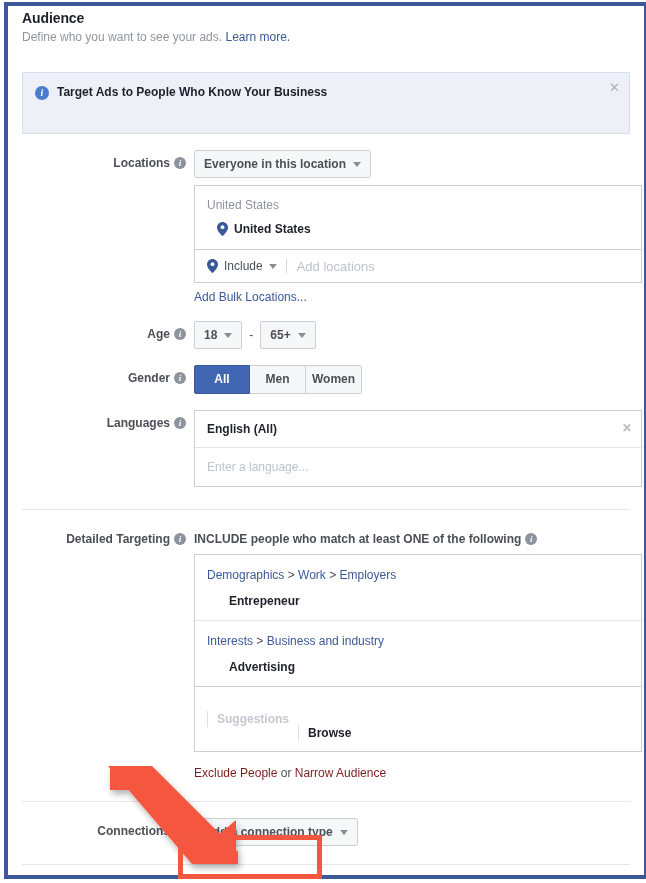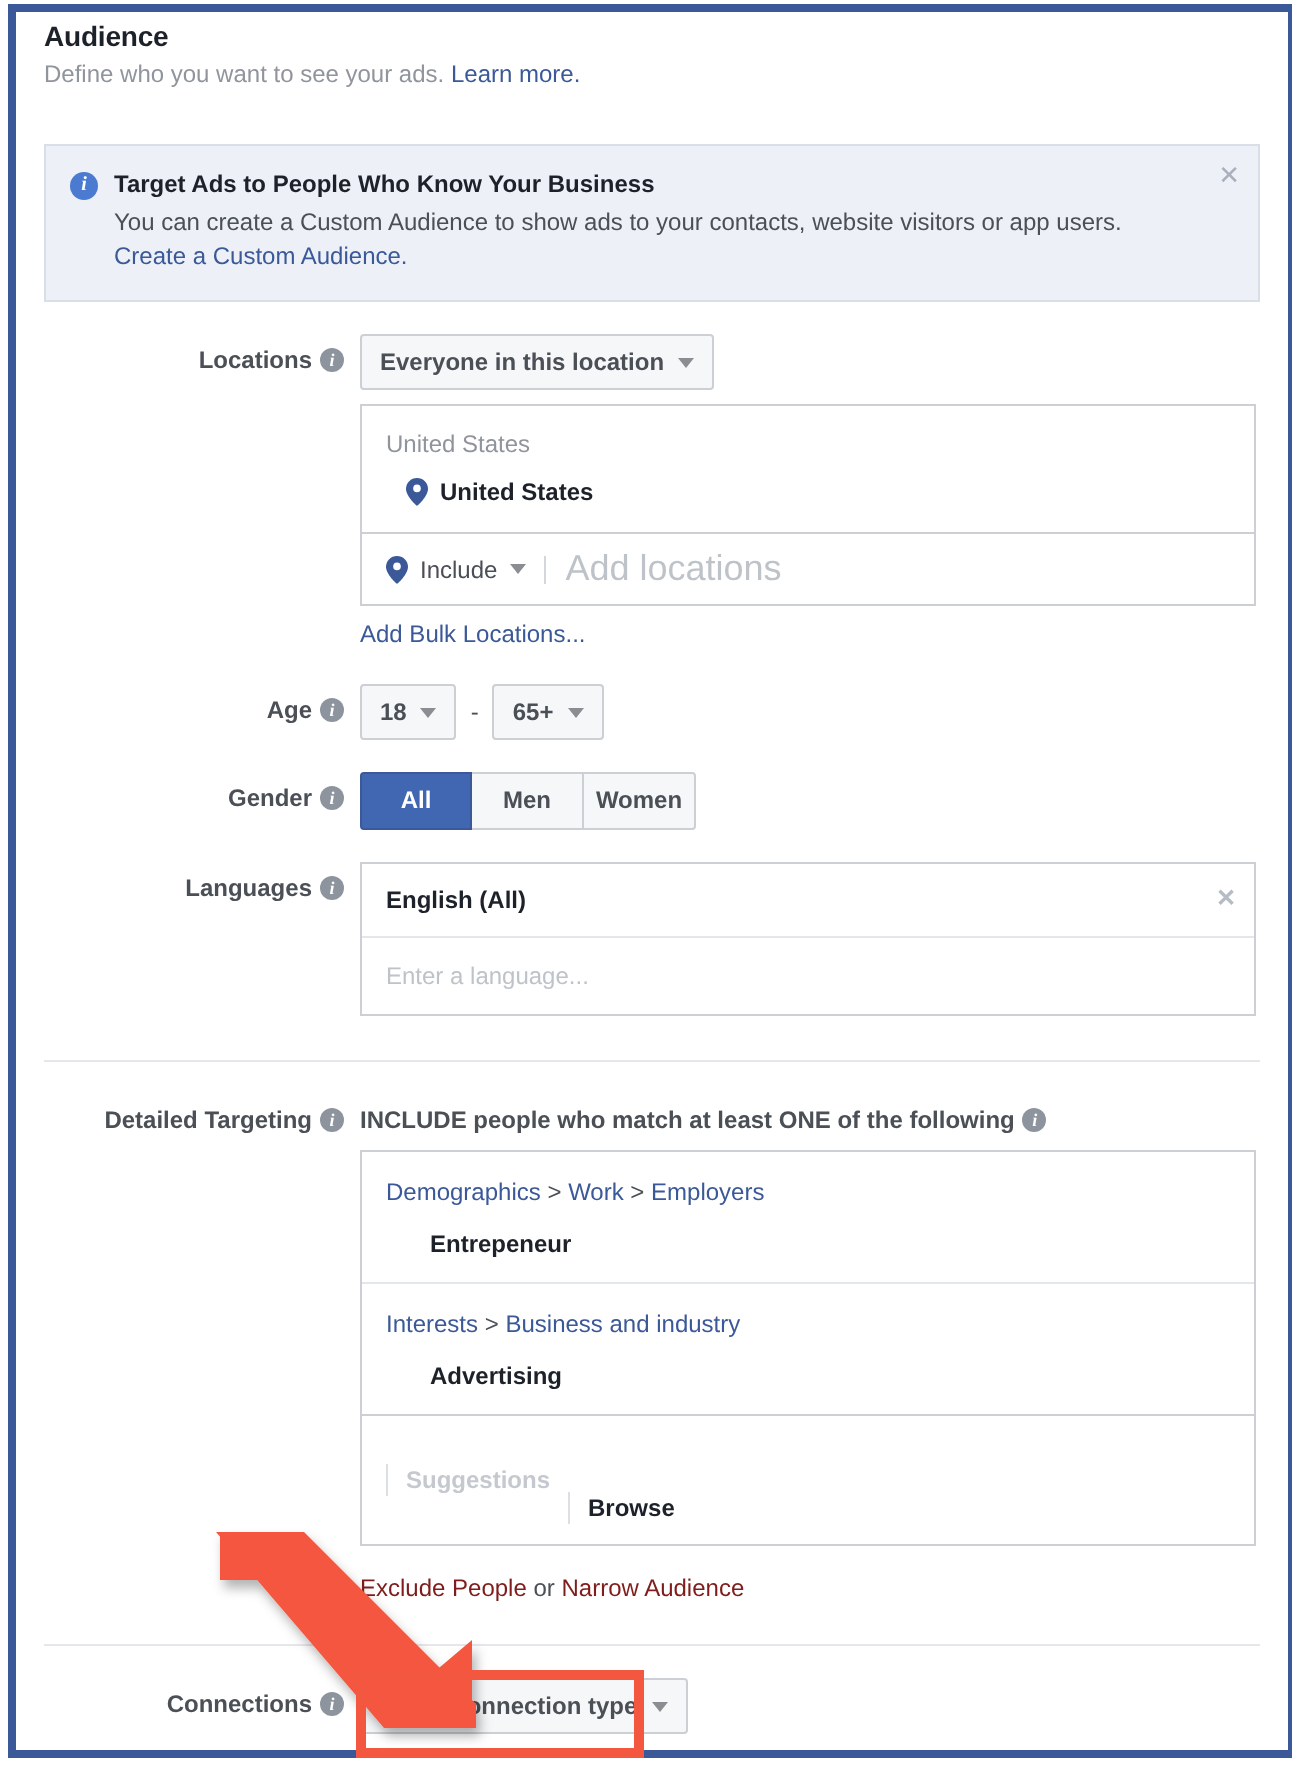"You can create a Custom" div.banner-text { html: <div><span>You can create a Custom Audience to show ads to your contacts, website visitors or app users. </span><a>Create a Custom Audience.</a></div> -> none }
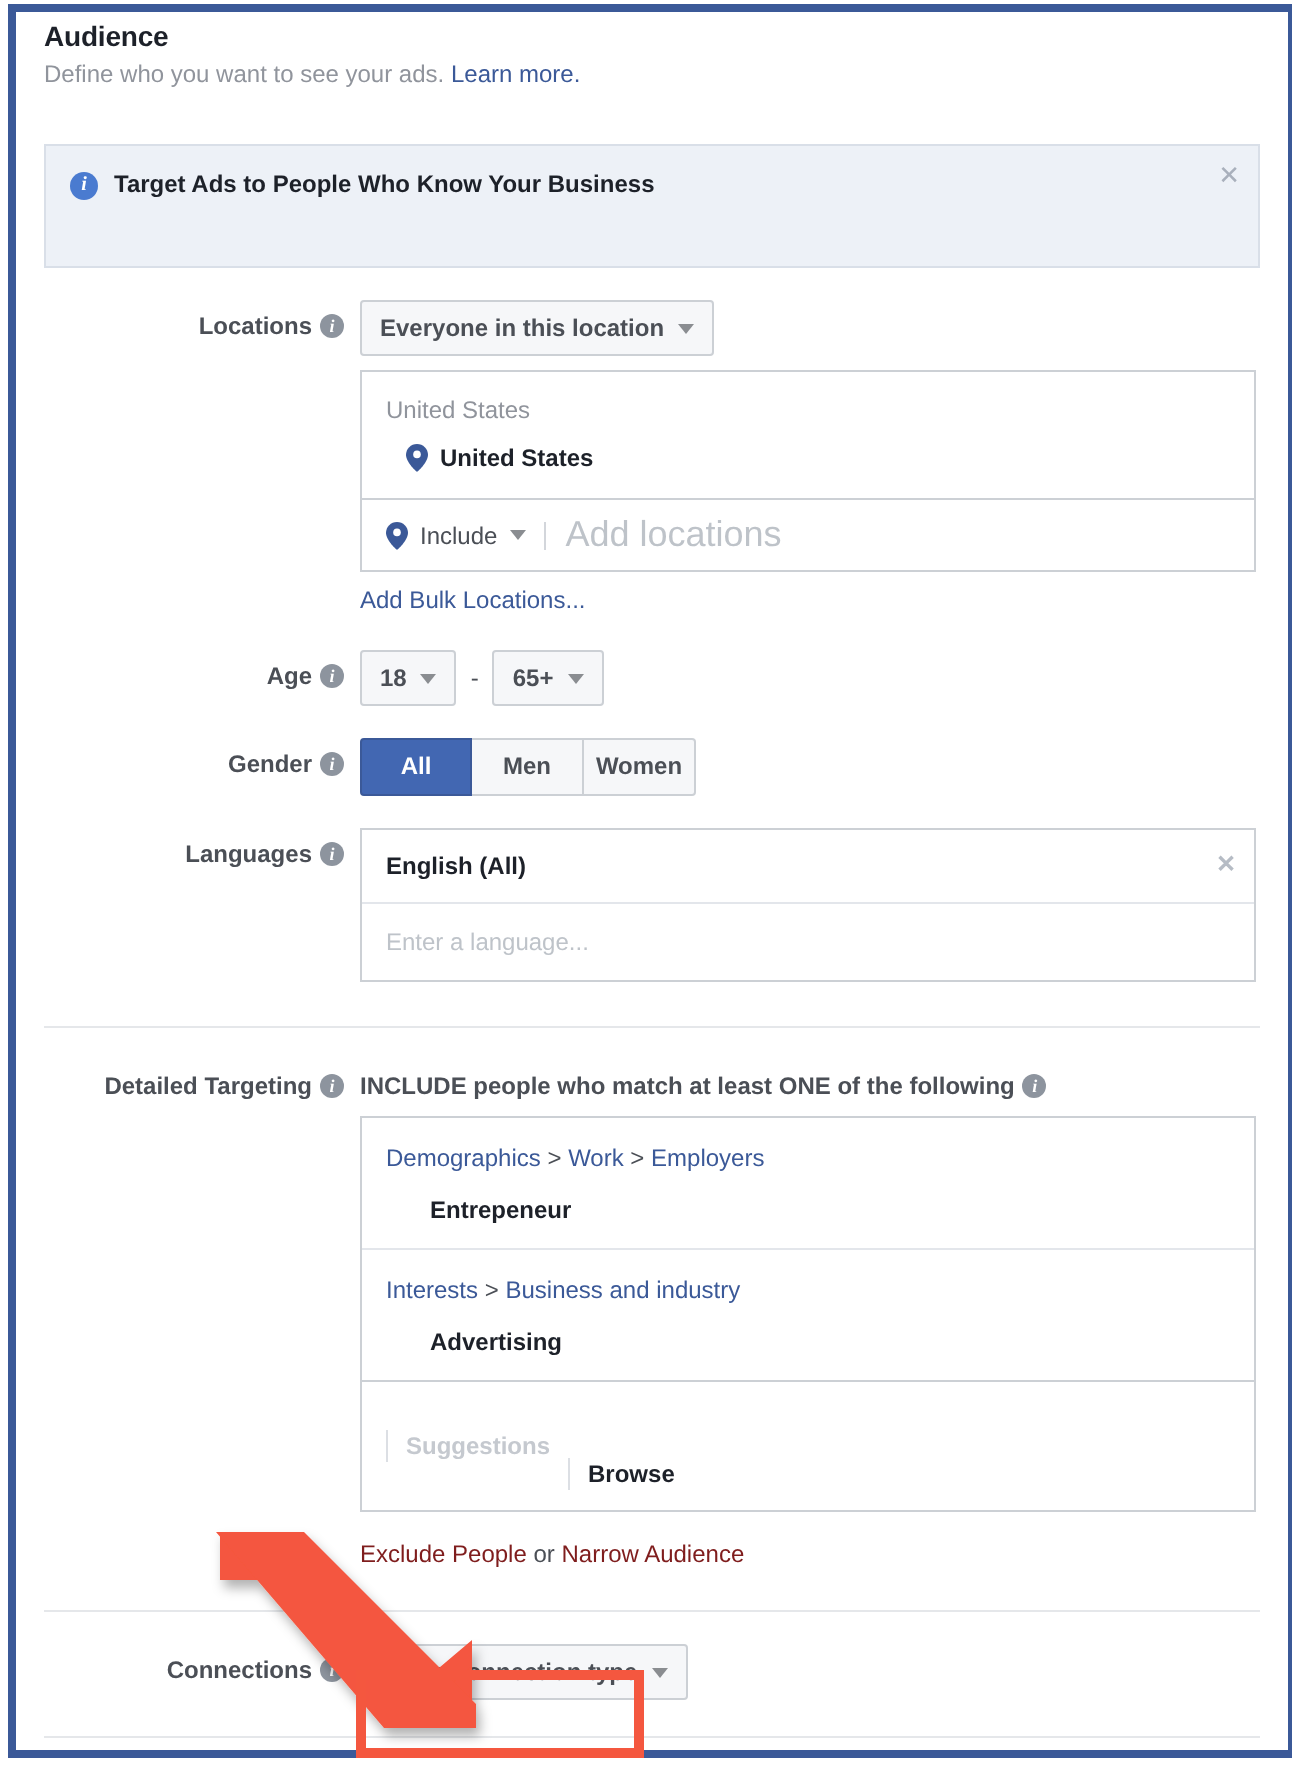"Locations i" .row { padding: 0 14px -> 0 28px }
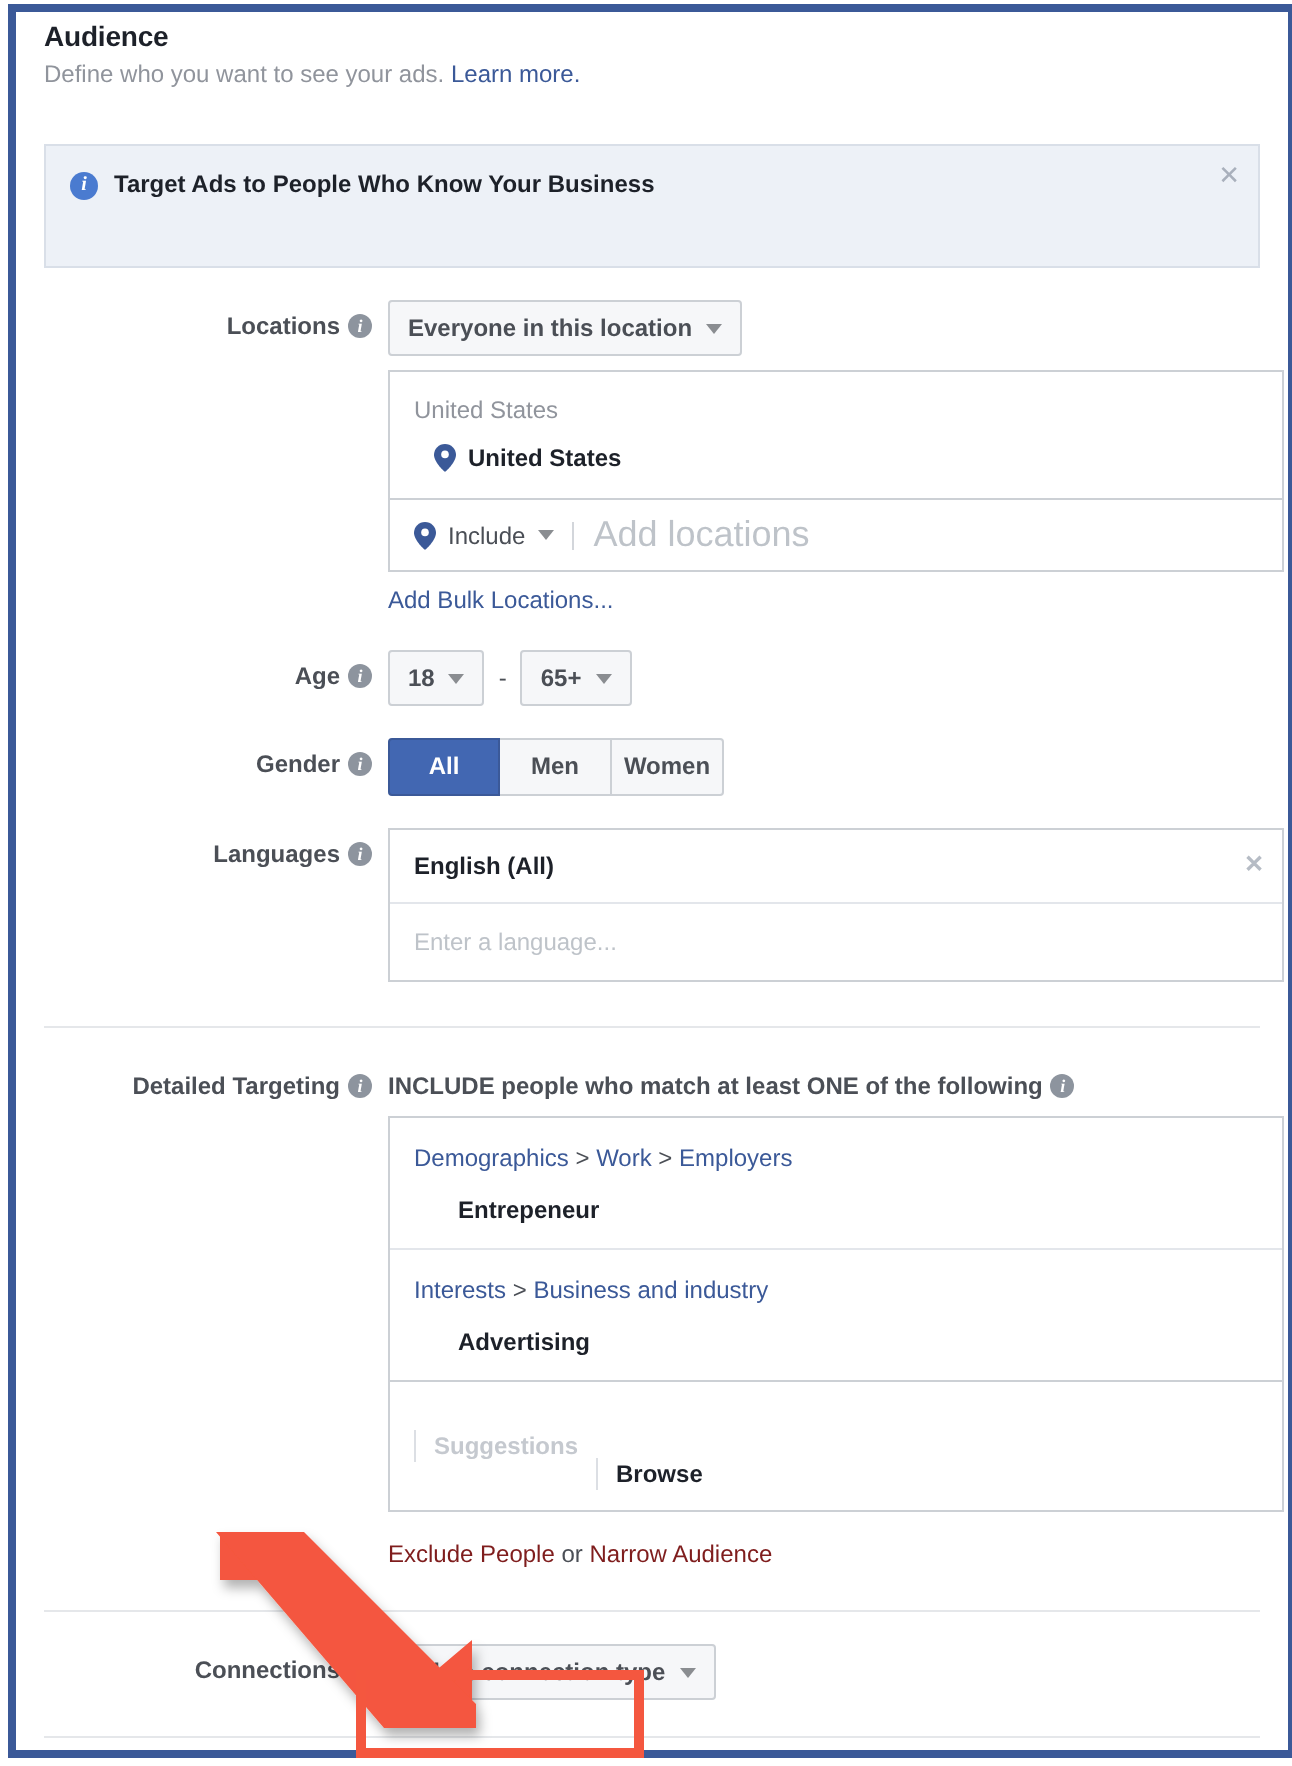"Add locations" .loc-placeholder { font-size: 18px -> 13px }
